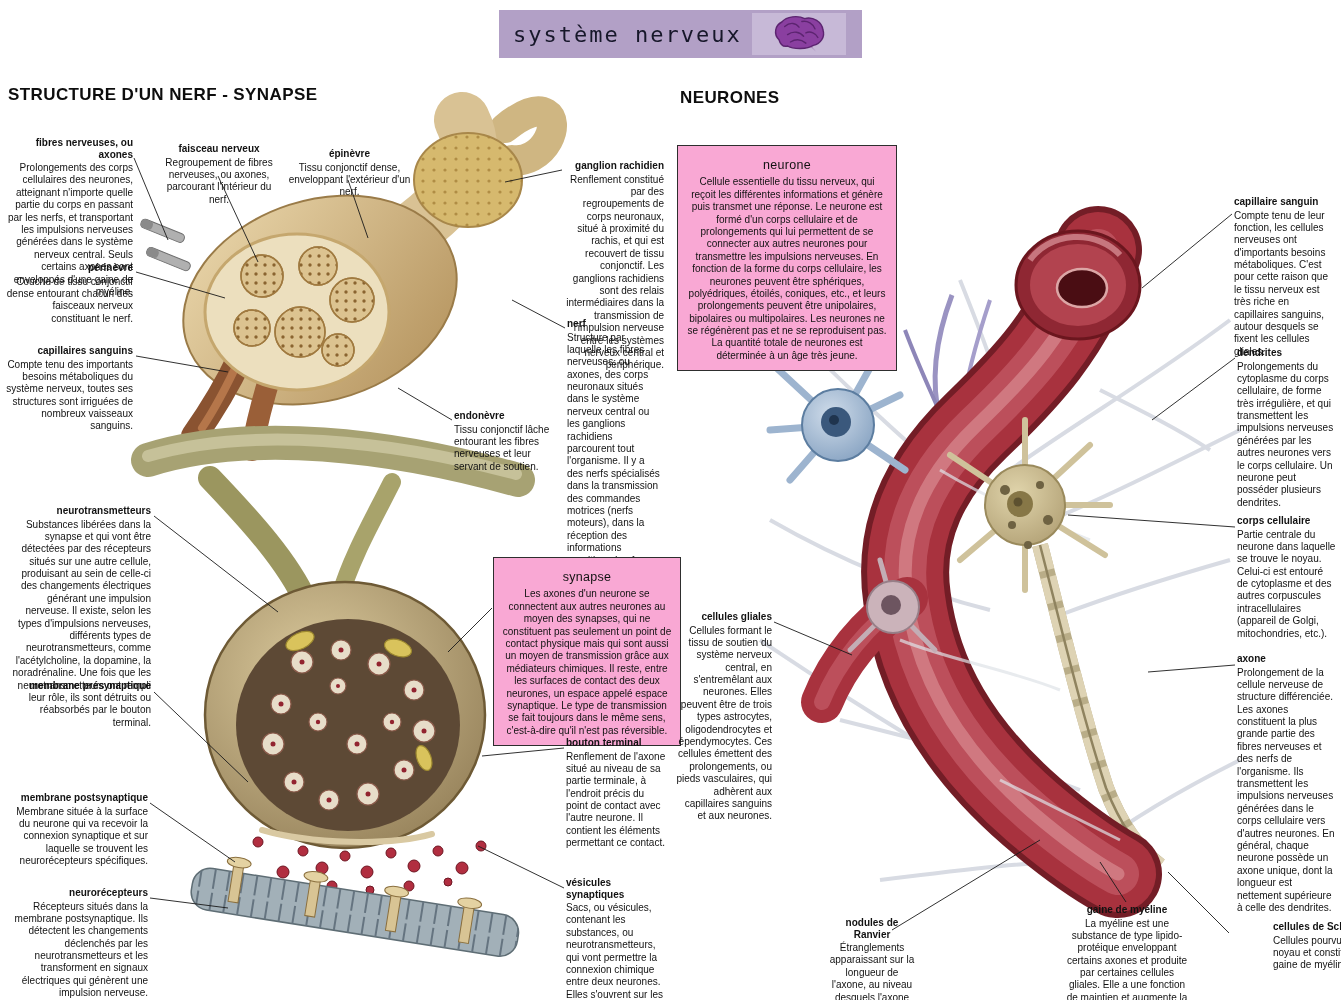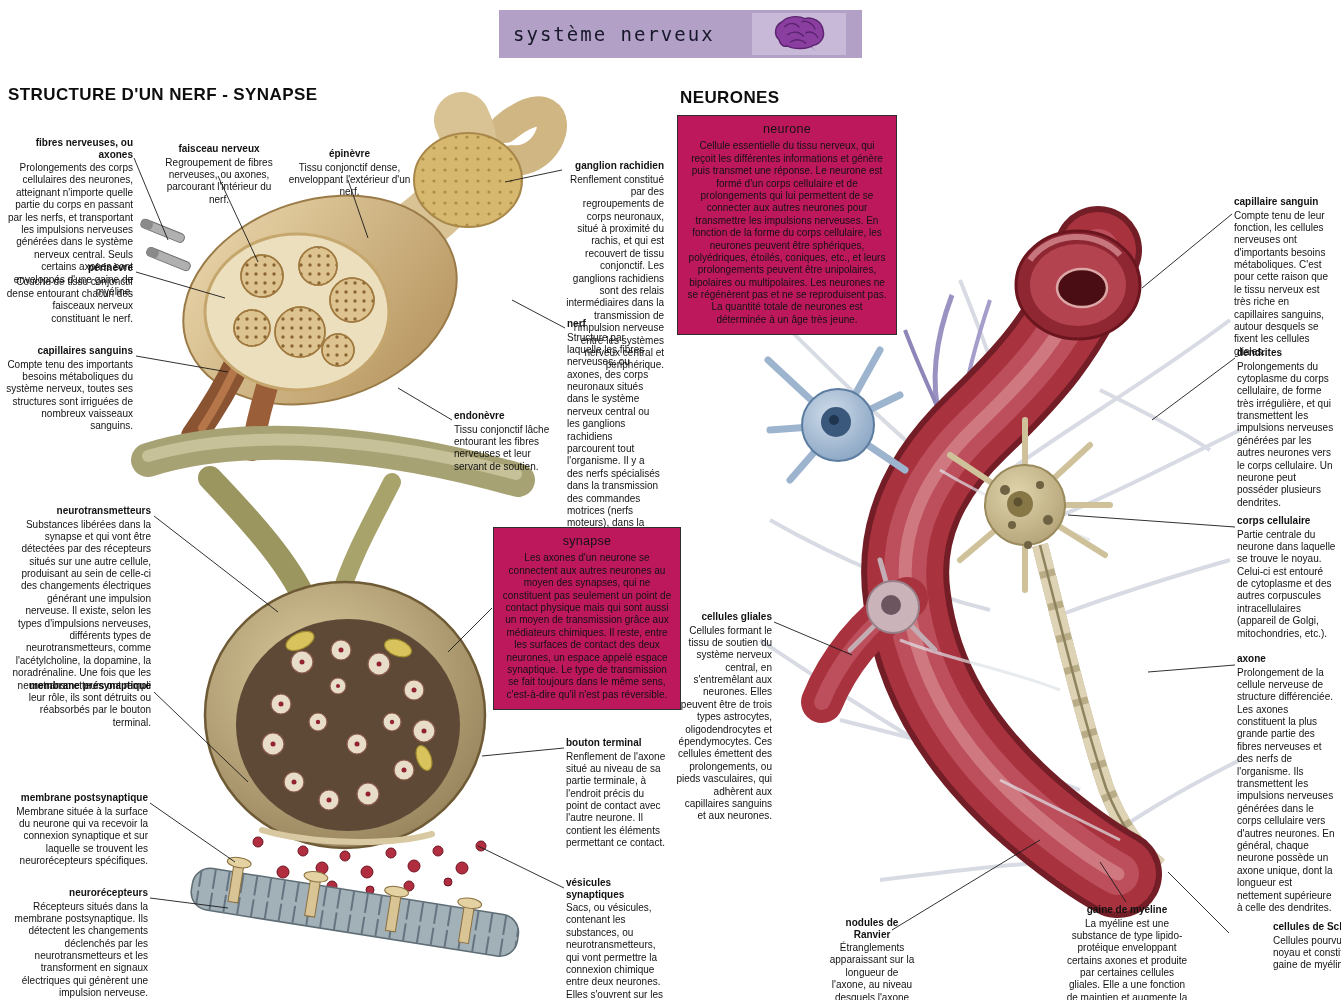"système nerveux" .banner-title { font-size: 19px -> 22px }
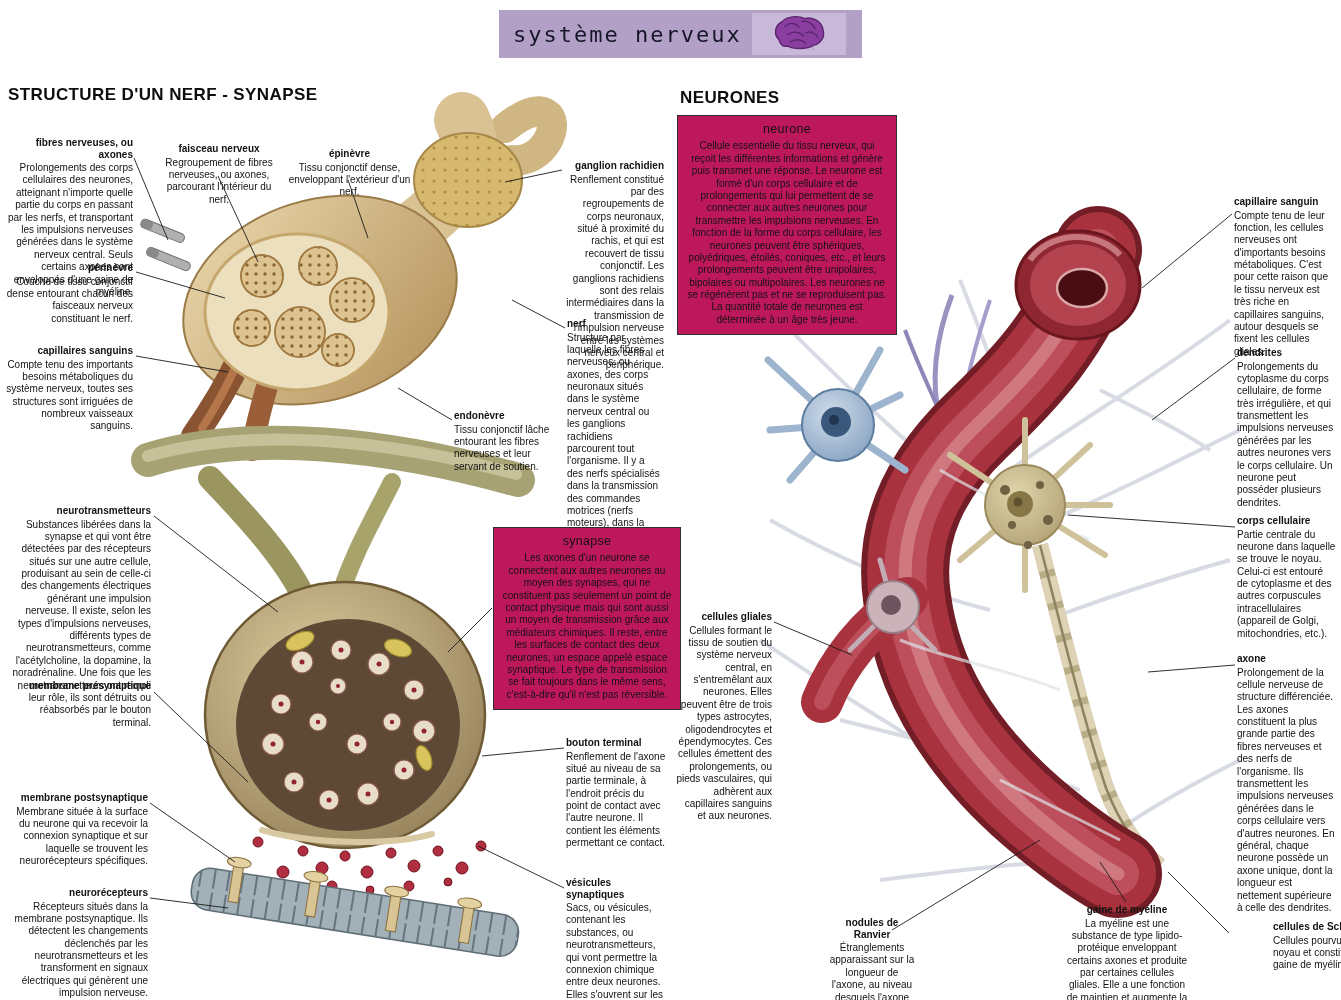"neurone" .box { background: #be185d -> #f9a8d4; margin-top: none -> 30px; padding: 6px 8px 8px -> 12px 8px 8px }
